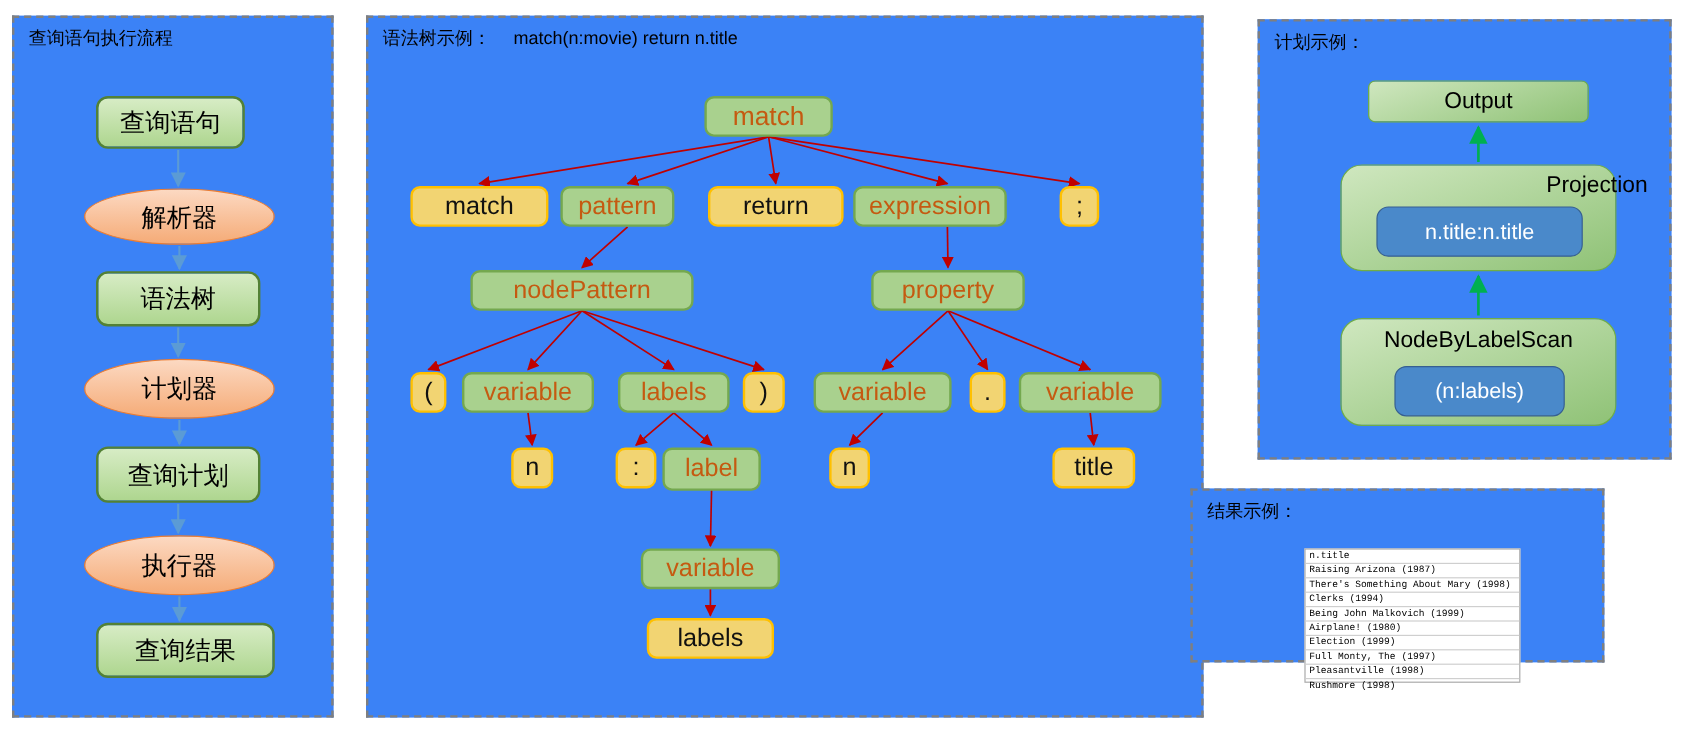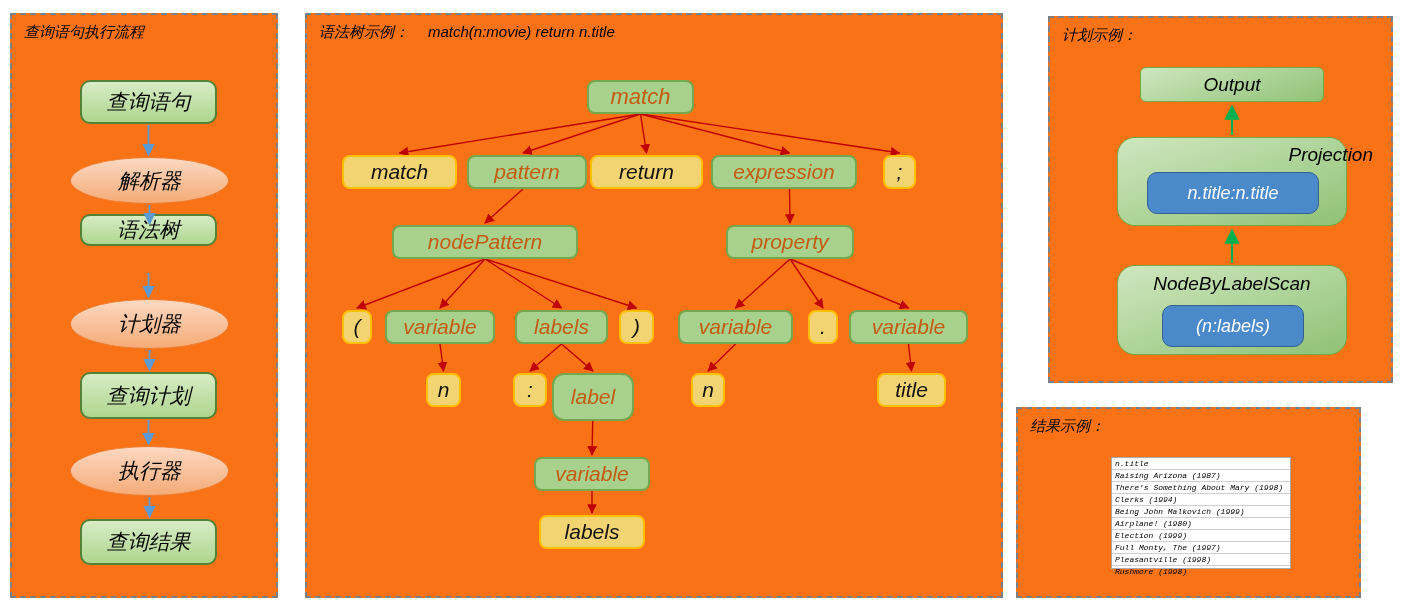"查询语句执行流程" .panel { background: #f97316 -> #3b82f6; font-style: italic -> none }
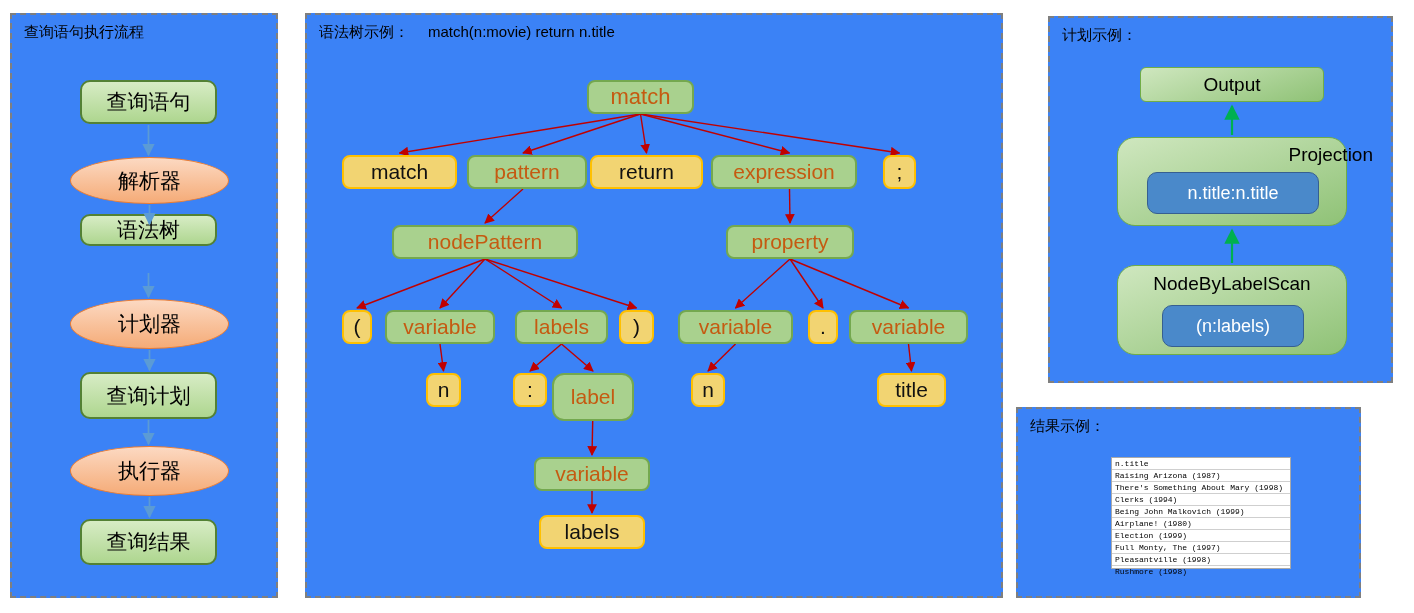"查询语句" div.flow-box { width: 137px -> 124px }
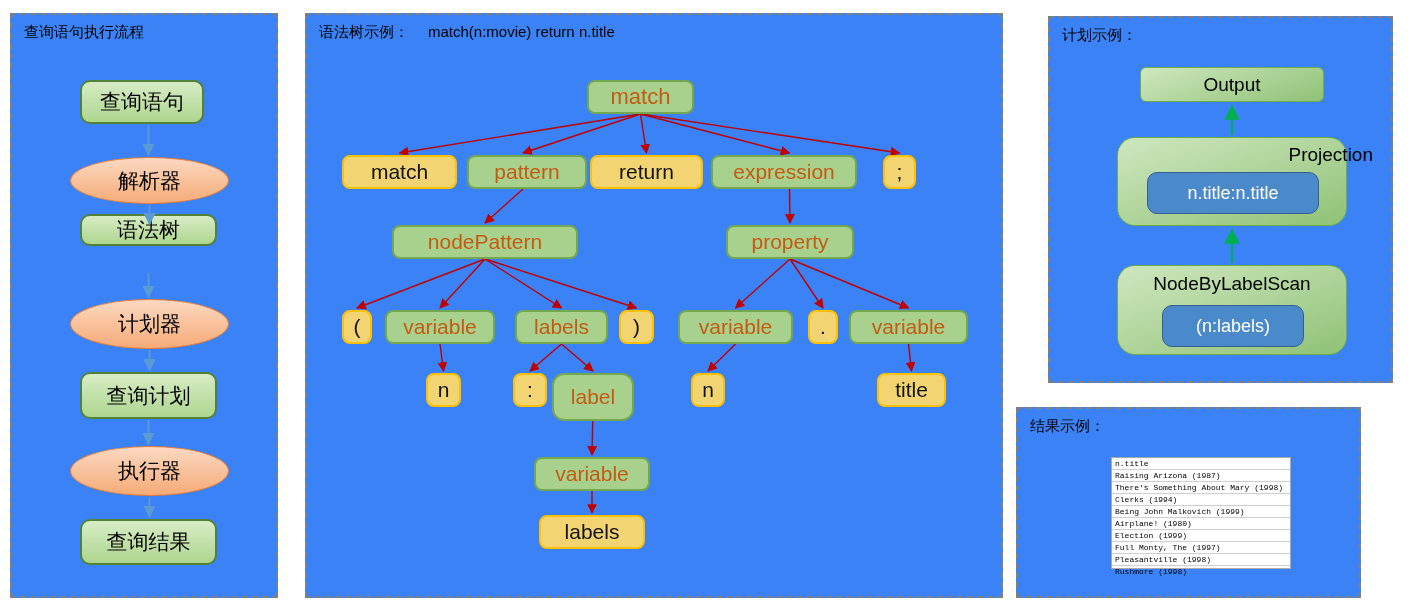"pattern" div.tnode { width: 120px -> 95px }
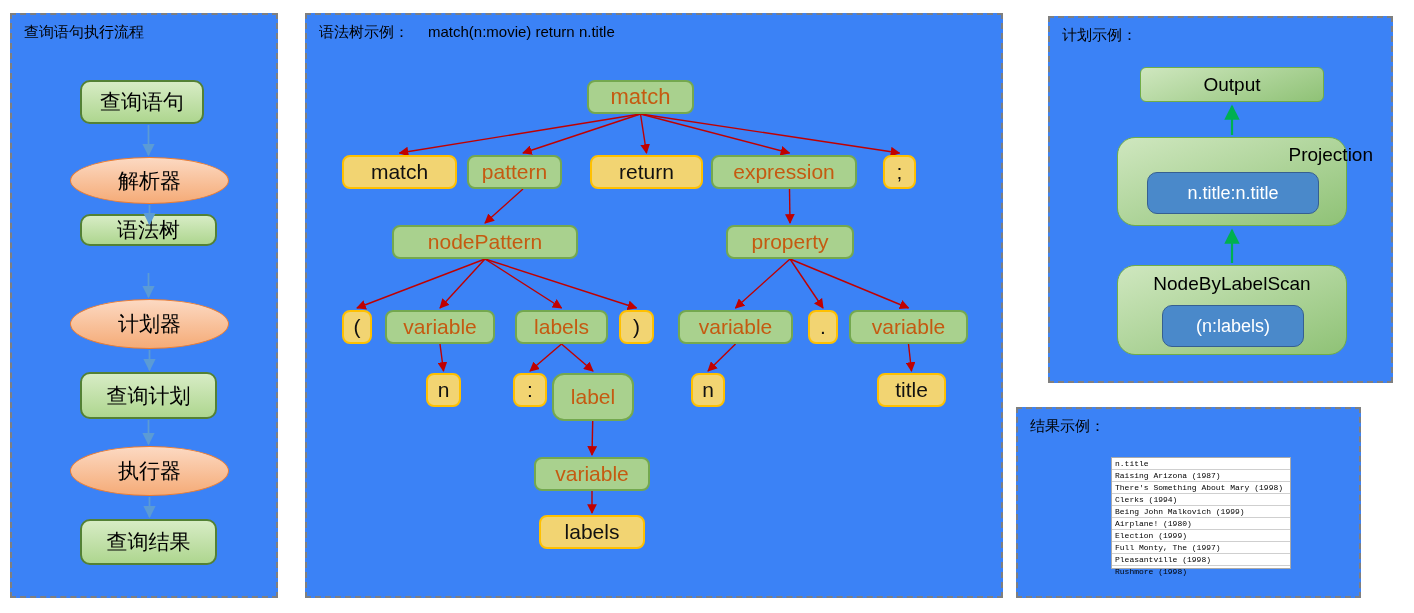"expression" div.tnode { width: 146px -> 128px }
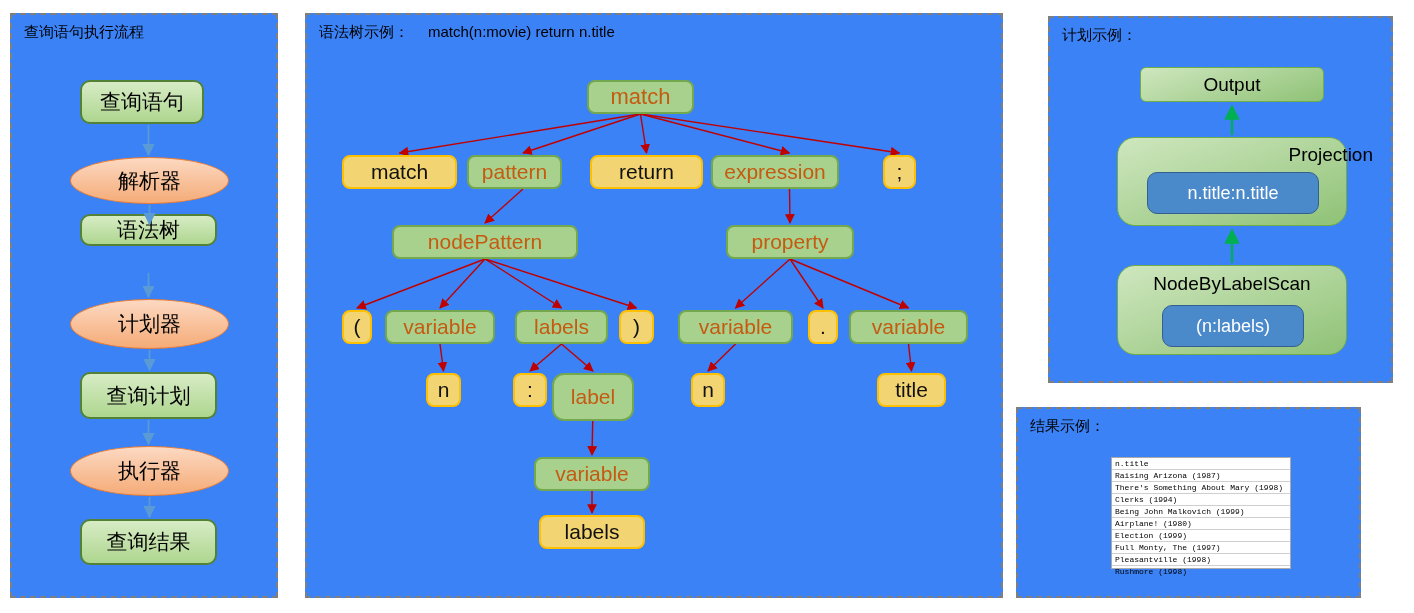"语法树" div.flow-box { height: 32px -> 46px; top: 199px -> 211px }
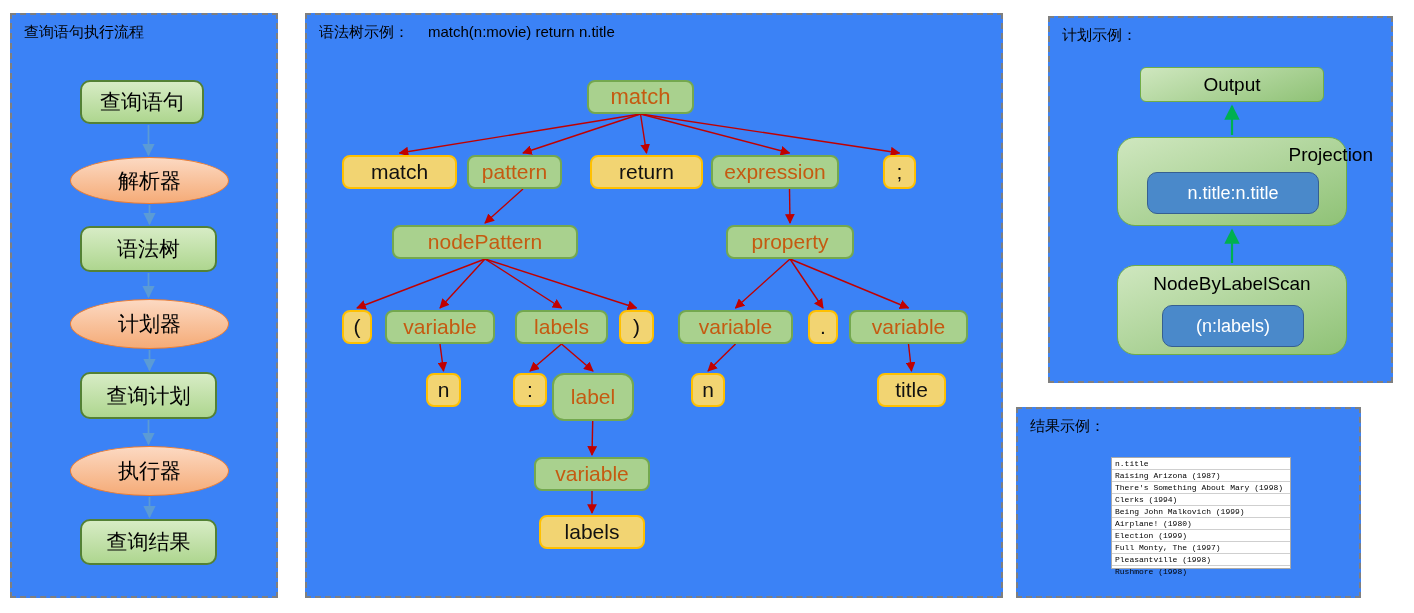"label" div.tnode { border-radius: 12px -> none; height: 48px -> 36px }
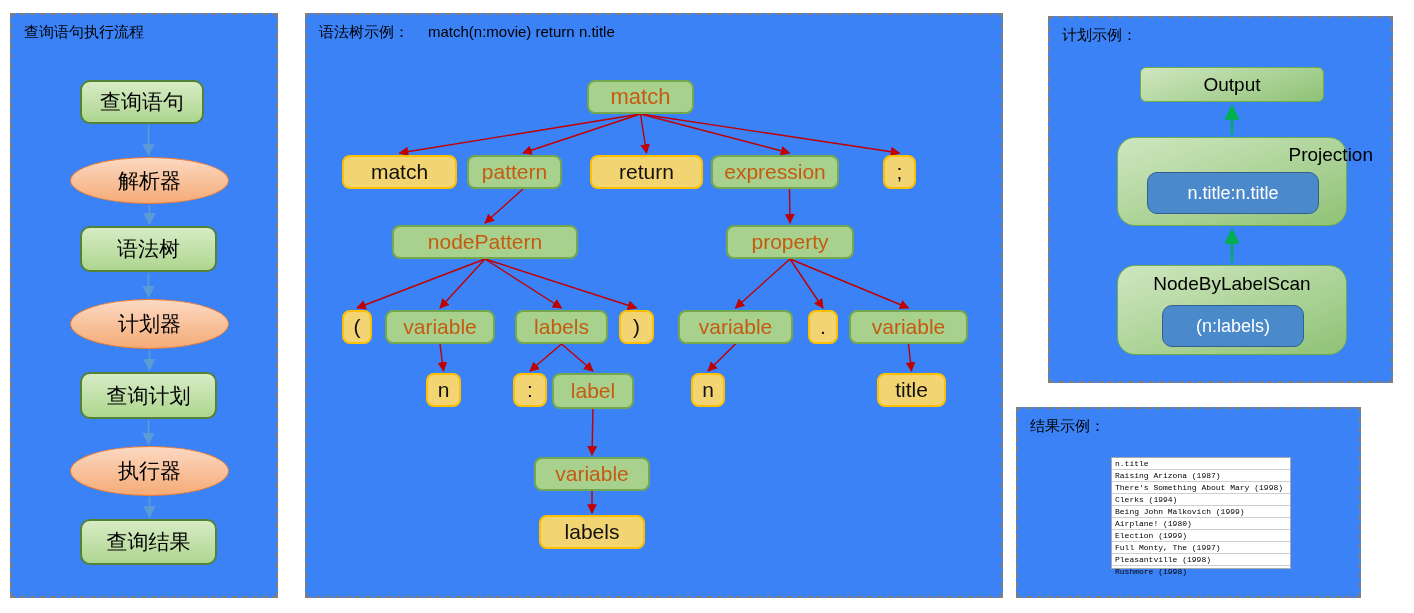"结果示例：" div.panel { height: 191px -> 145px; left: 1016px -> 992px }
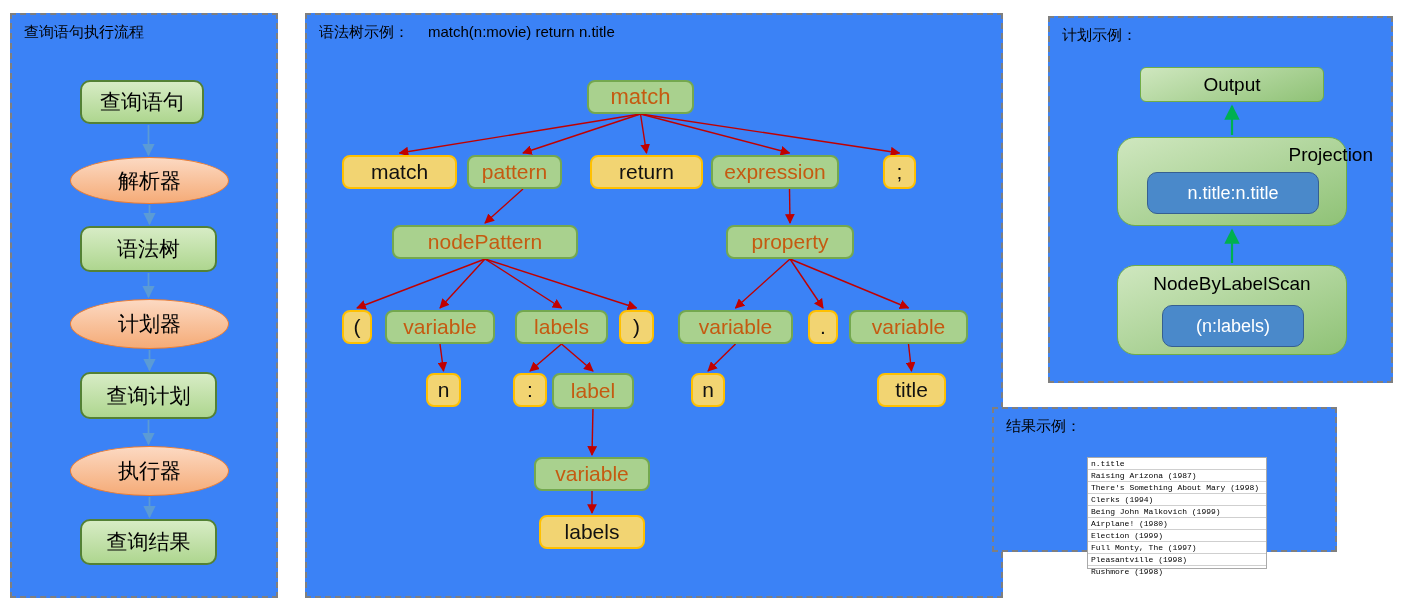"查询结果" div.flow-box { width: 137px -> 149px }
